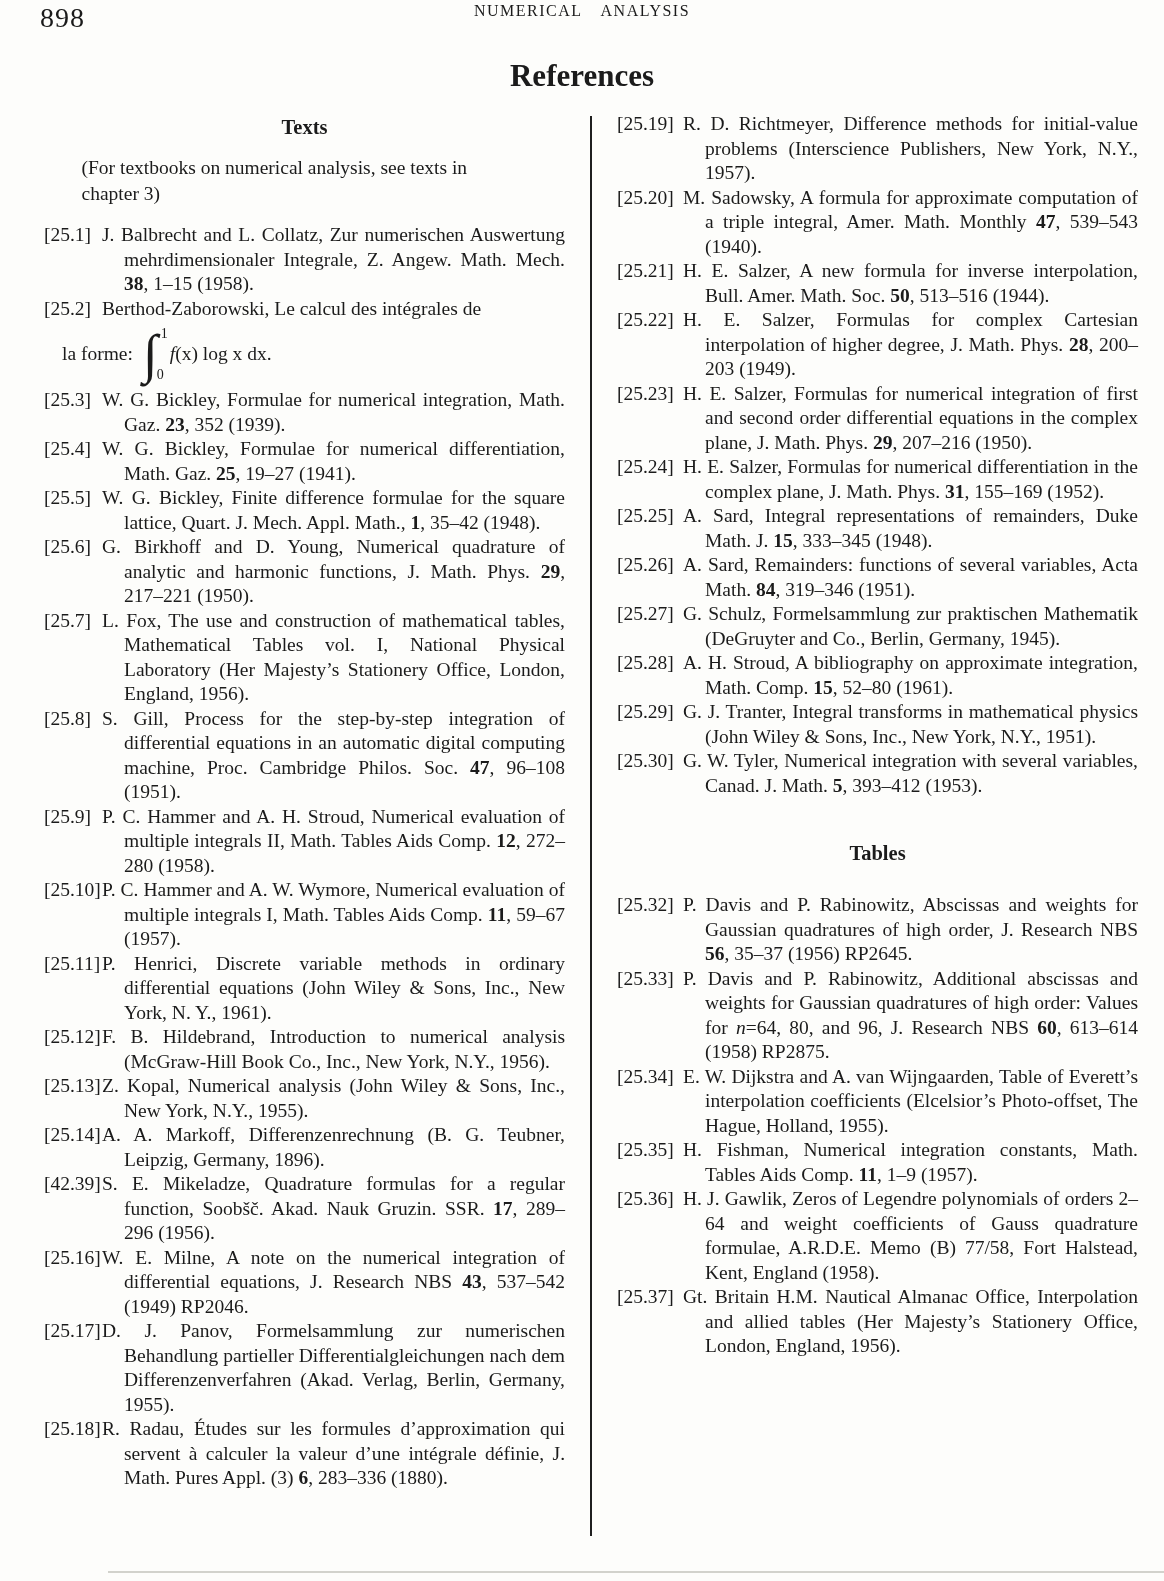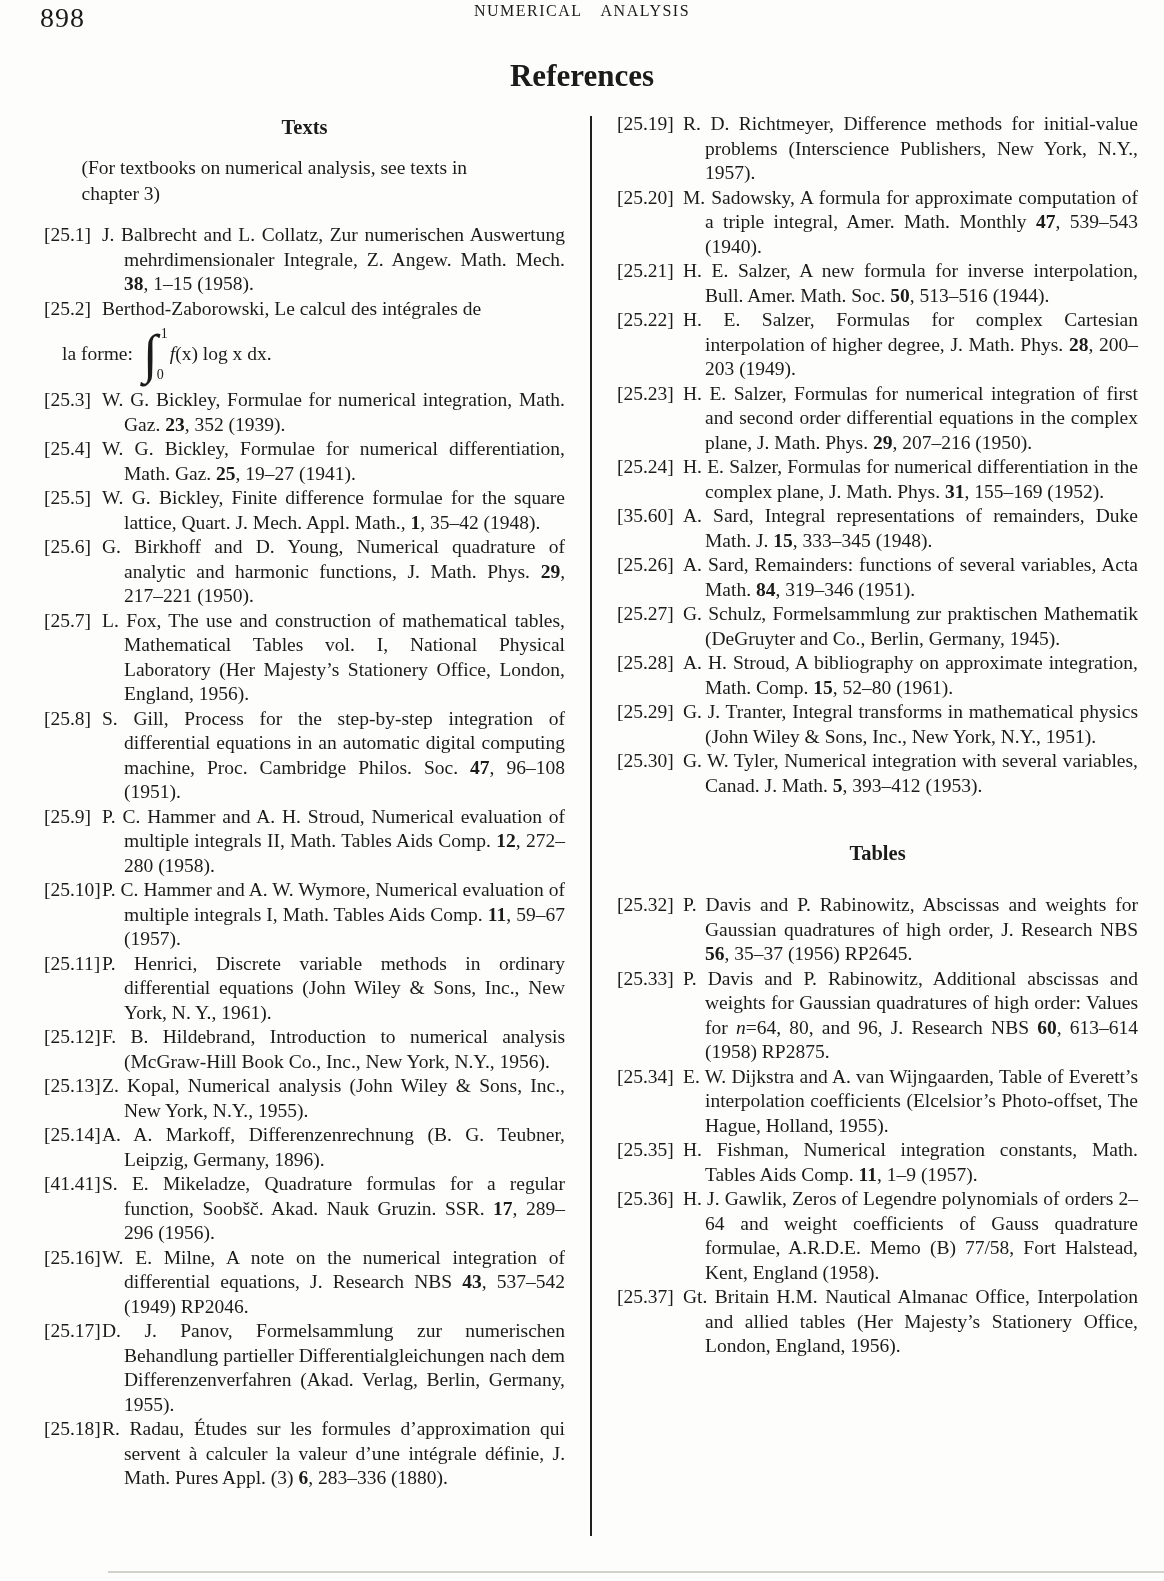"[35.60]" span.ref-label { text: 35.60 -> 25.25 }
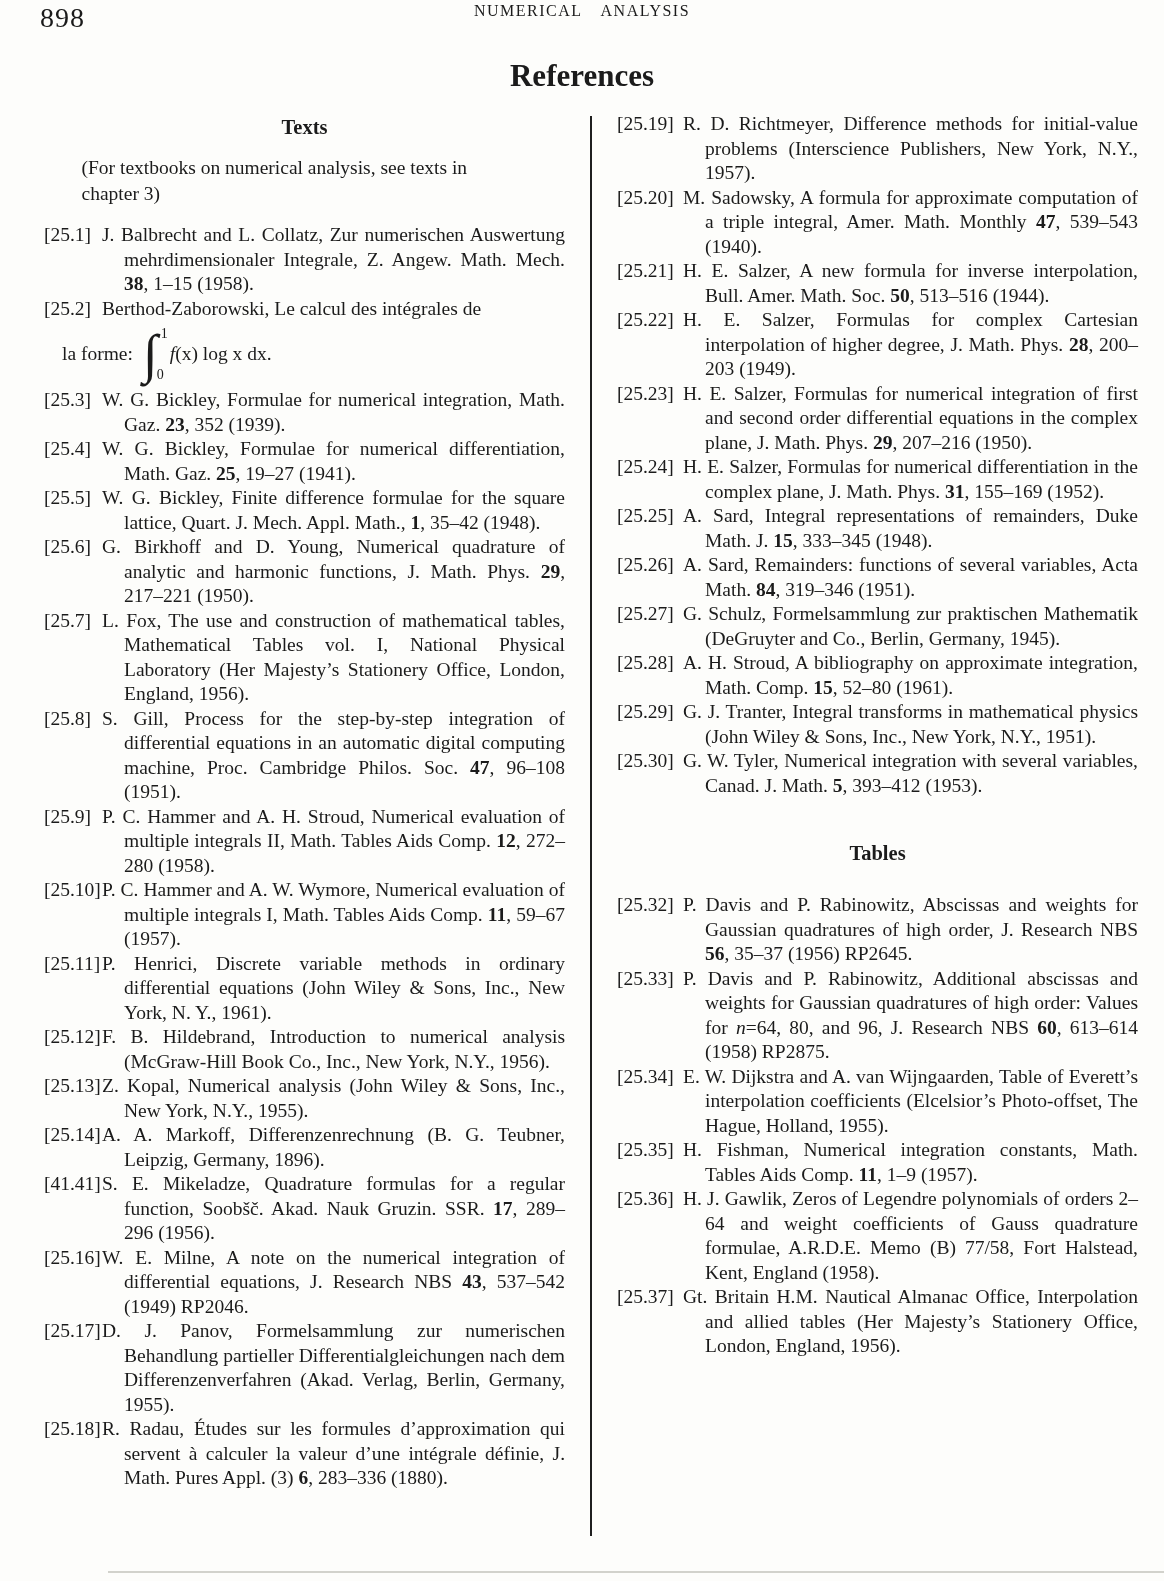"[41.41]" span.ref-label { text: 41.41 -> 42.39 }
